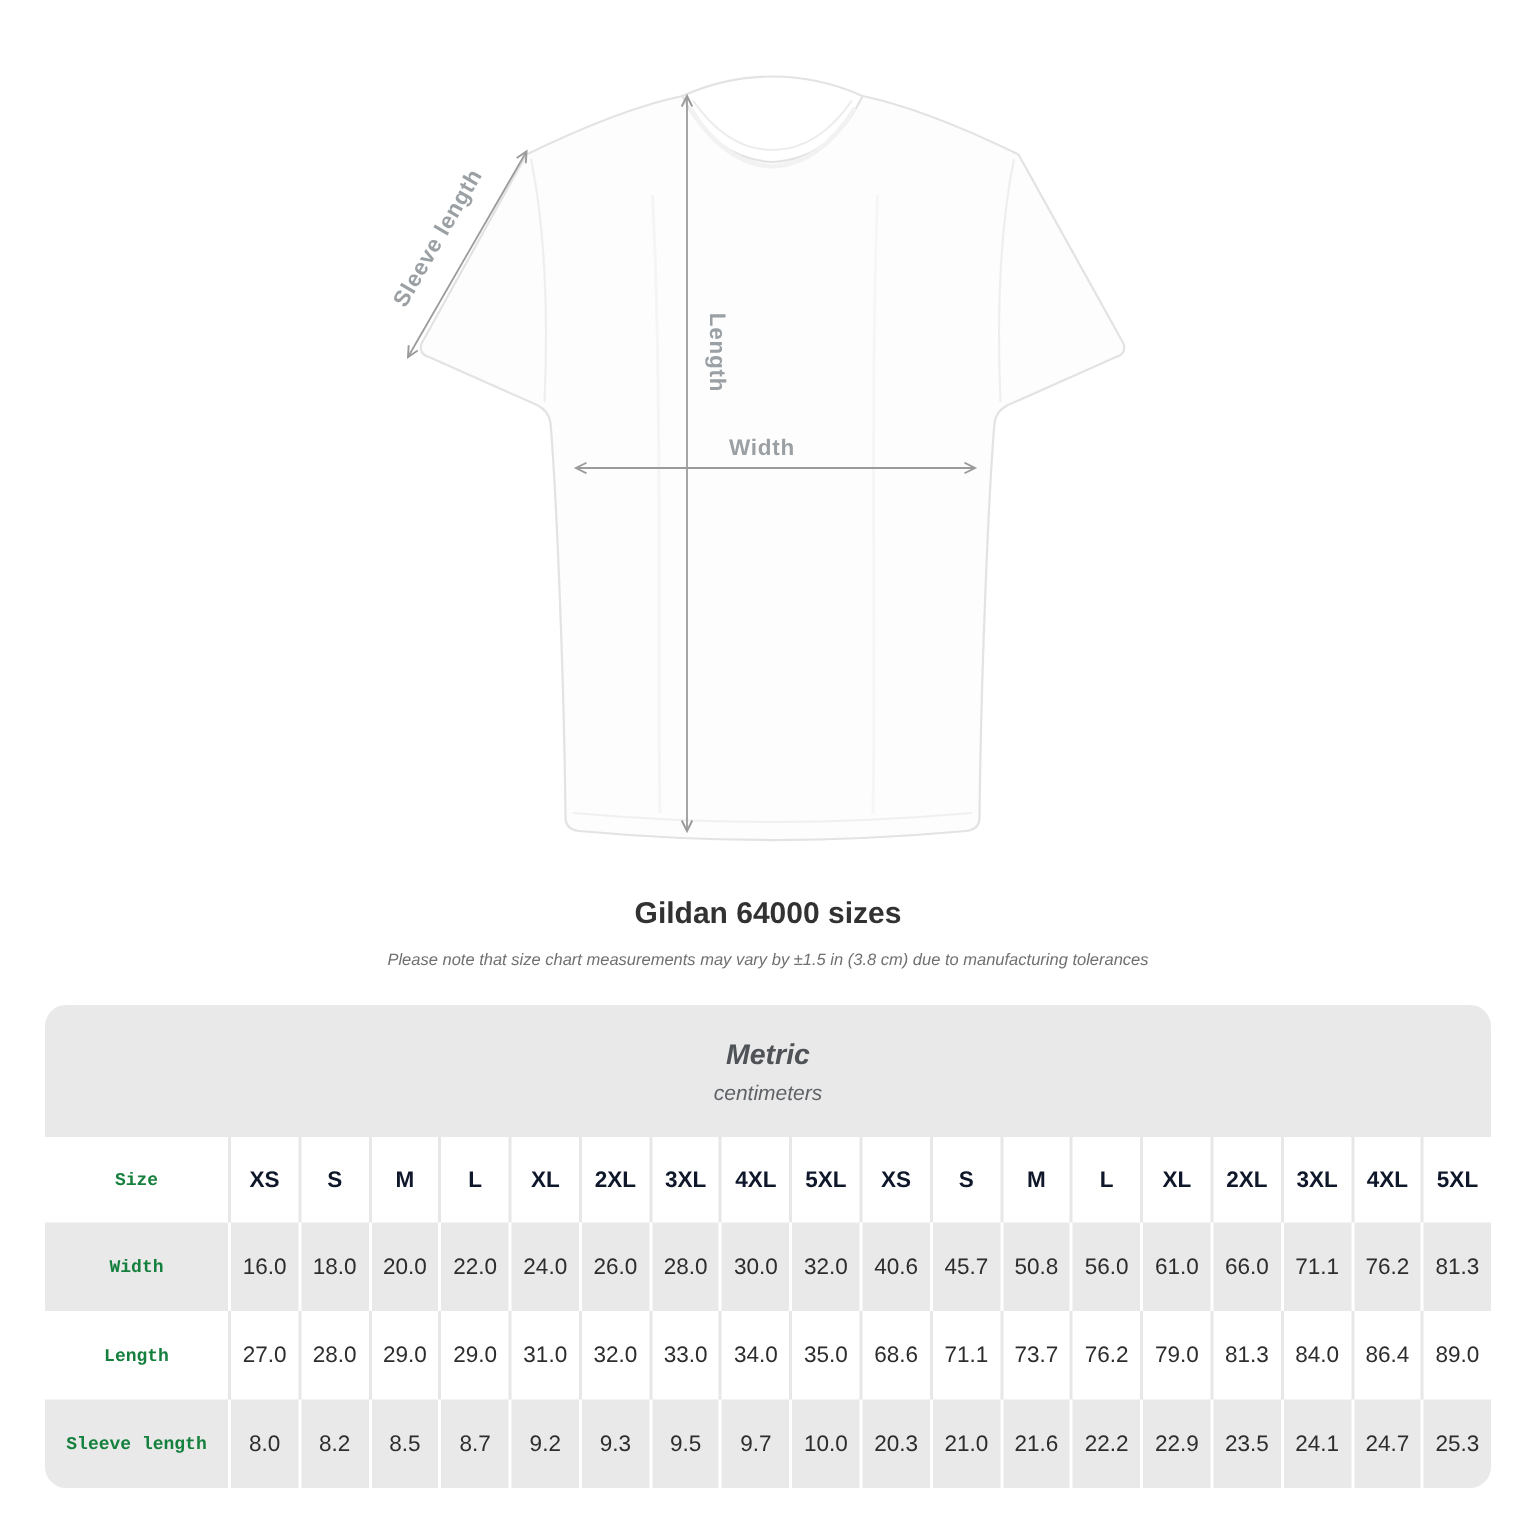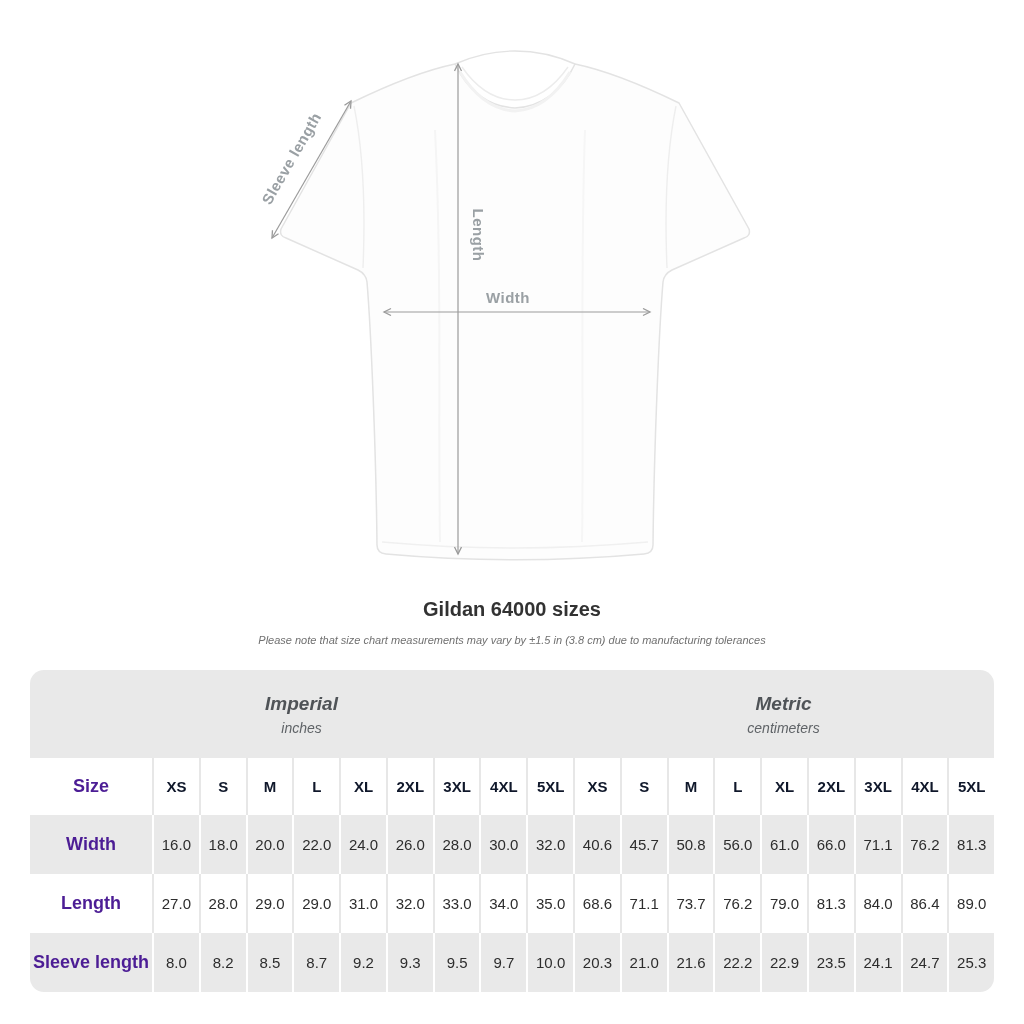"Imperial" div.unit-group { html: <div> <div>Imperial</div> <div>inches</div> </div> -> none }
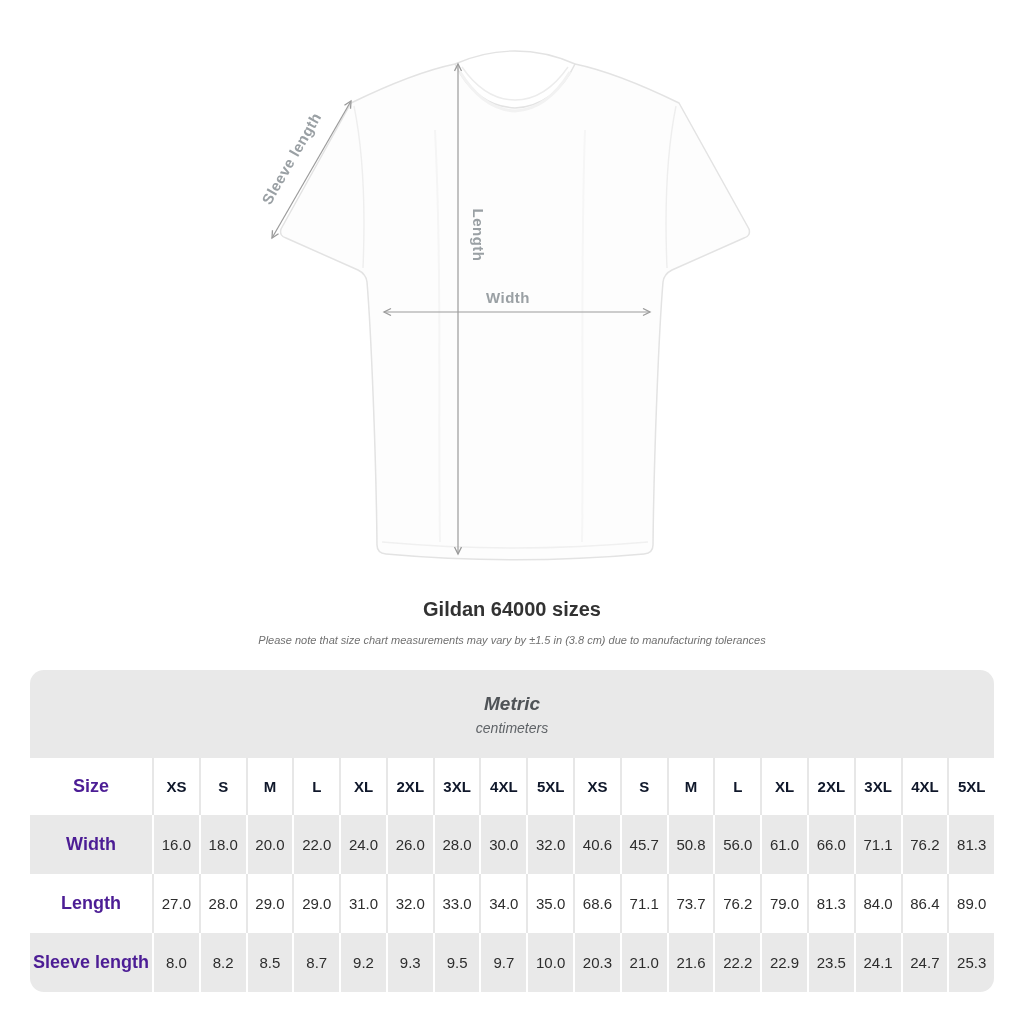"Size" .label-cell { color: #4c1d95 -> #15803d; font-family: none -> Liberation Mono, monospace; font-size: 18px -> 12px }
